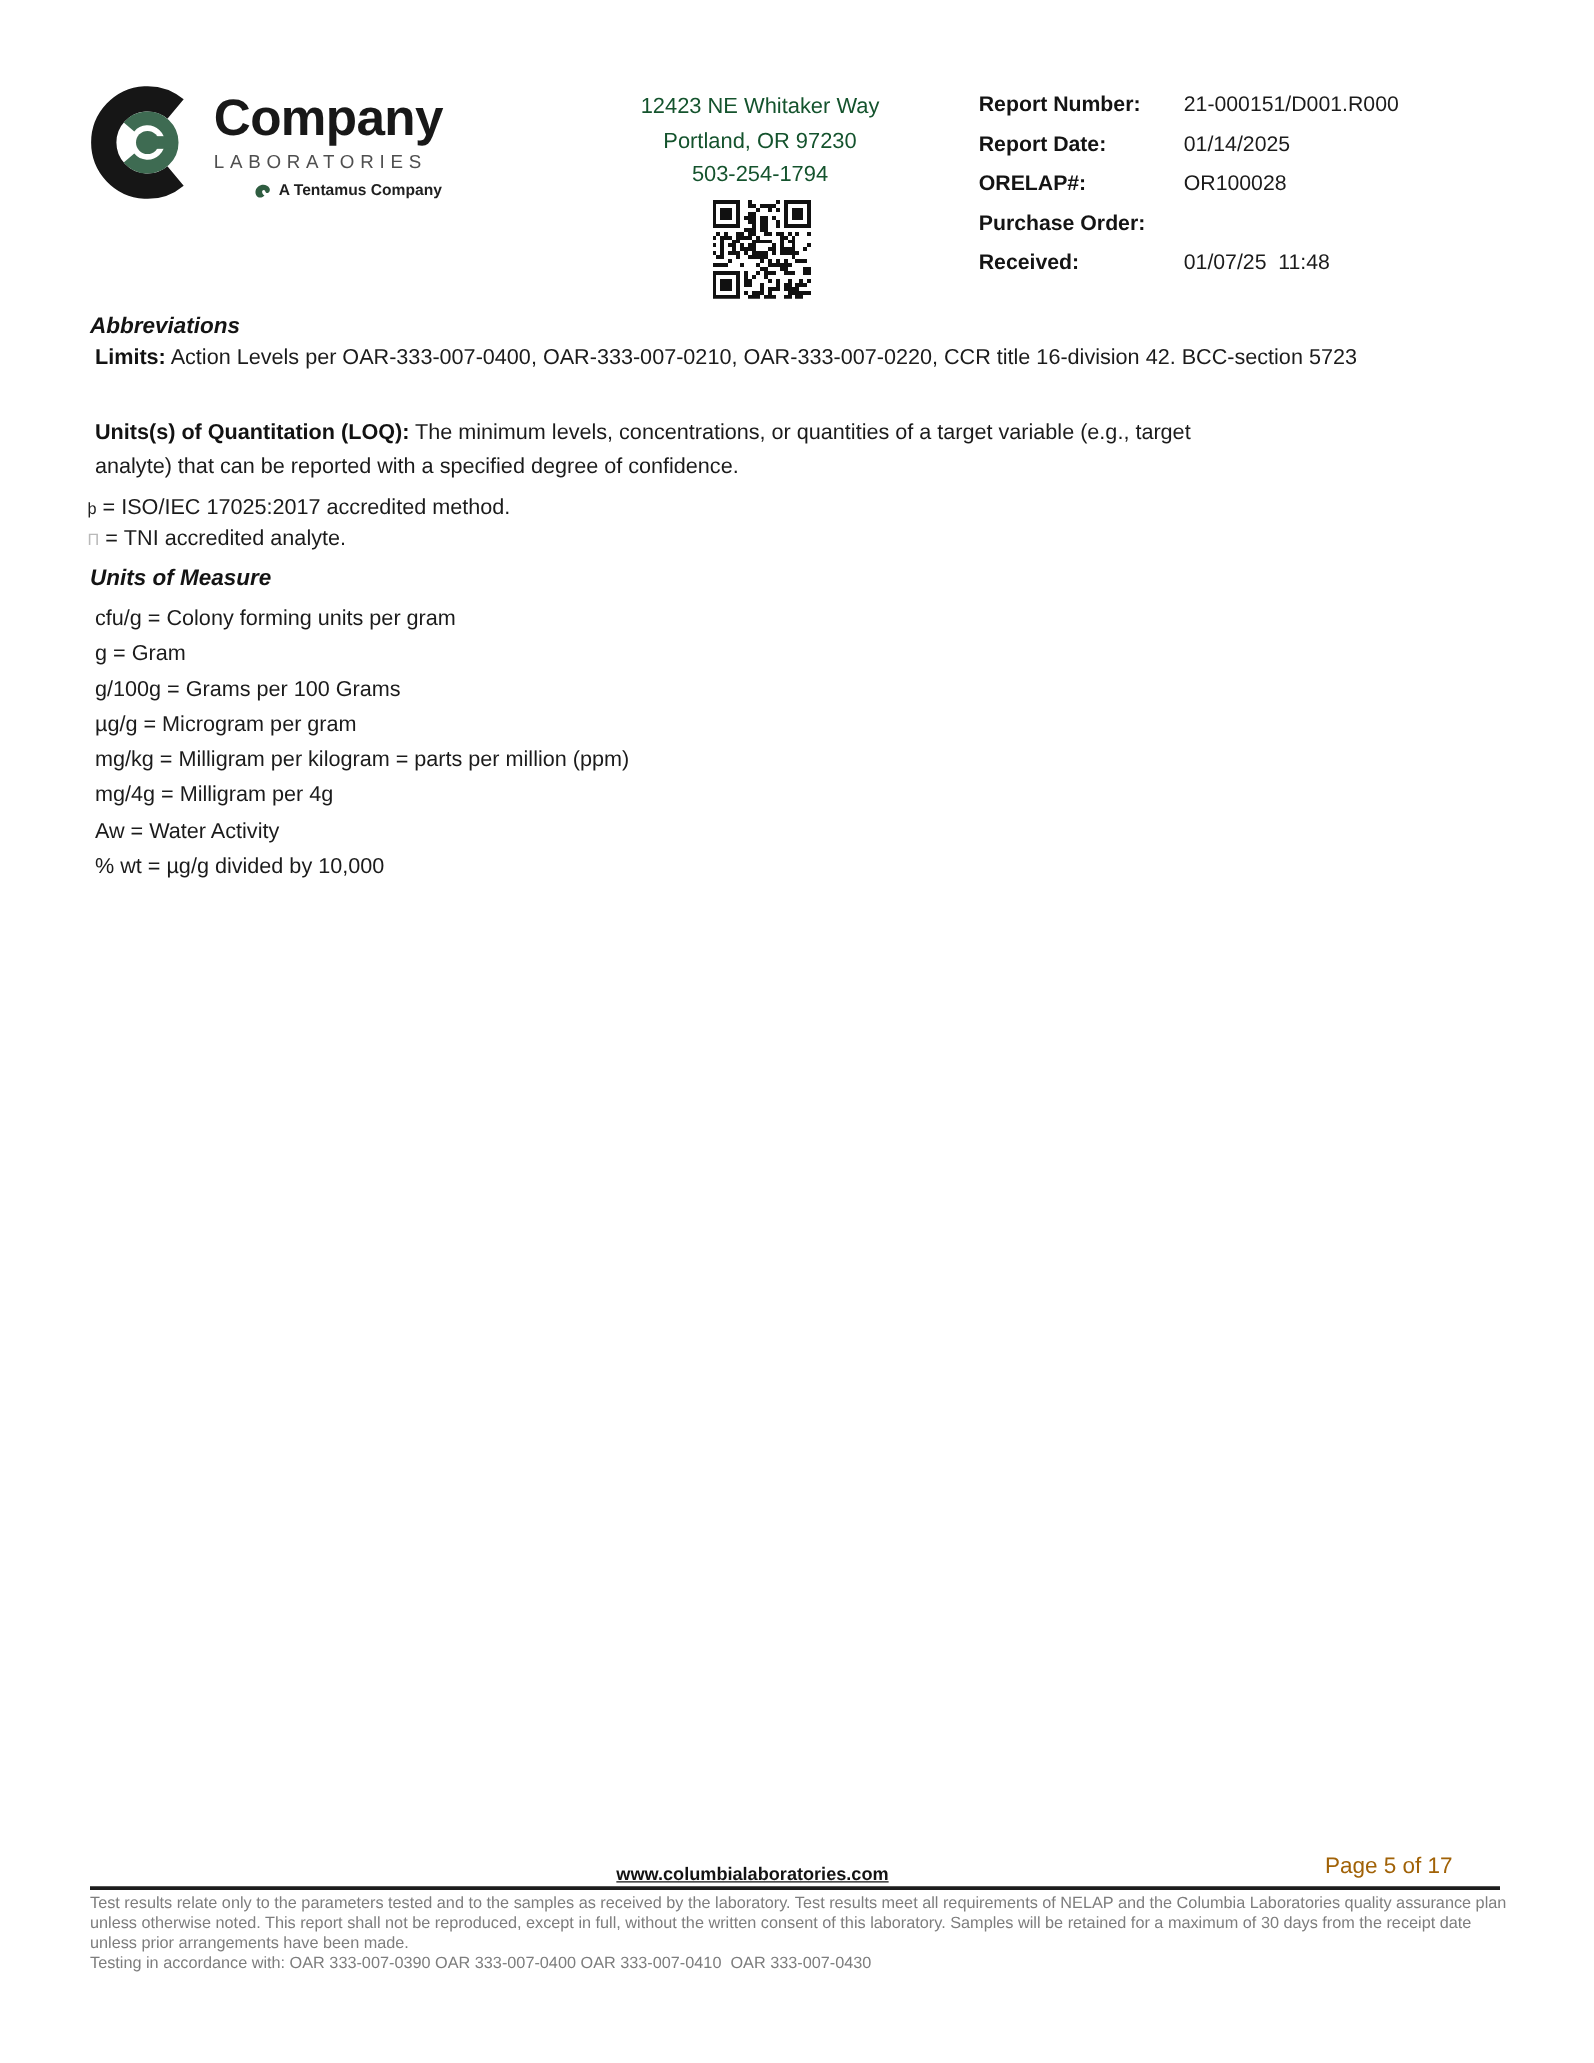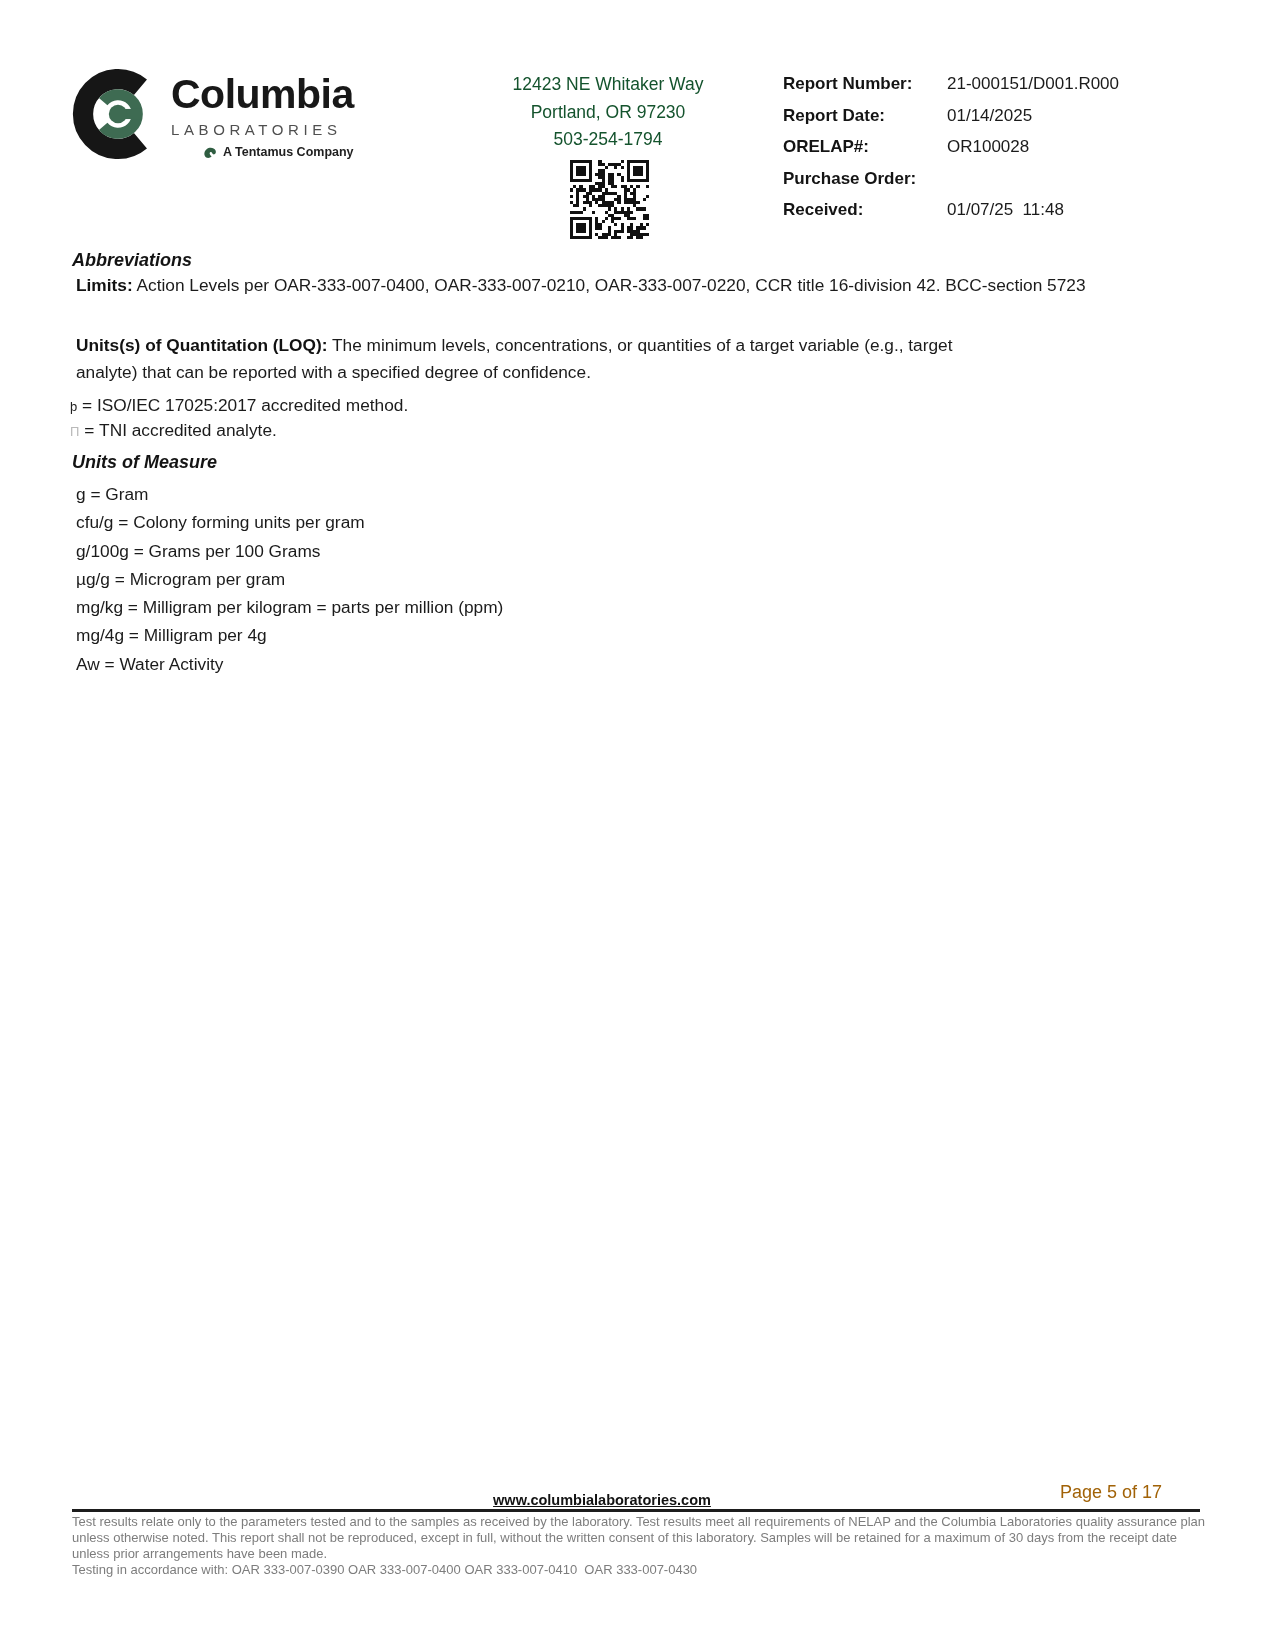"Columbia" div.brand { text: Columbia -> Company }
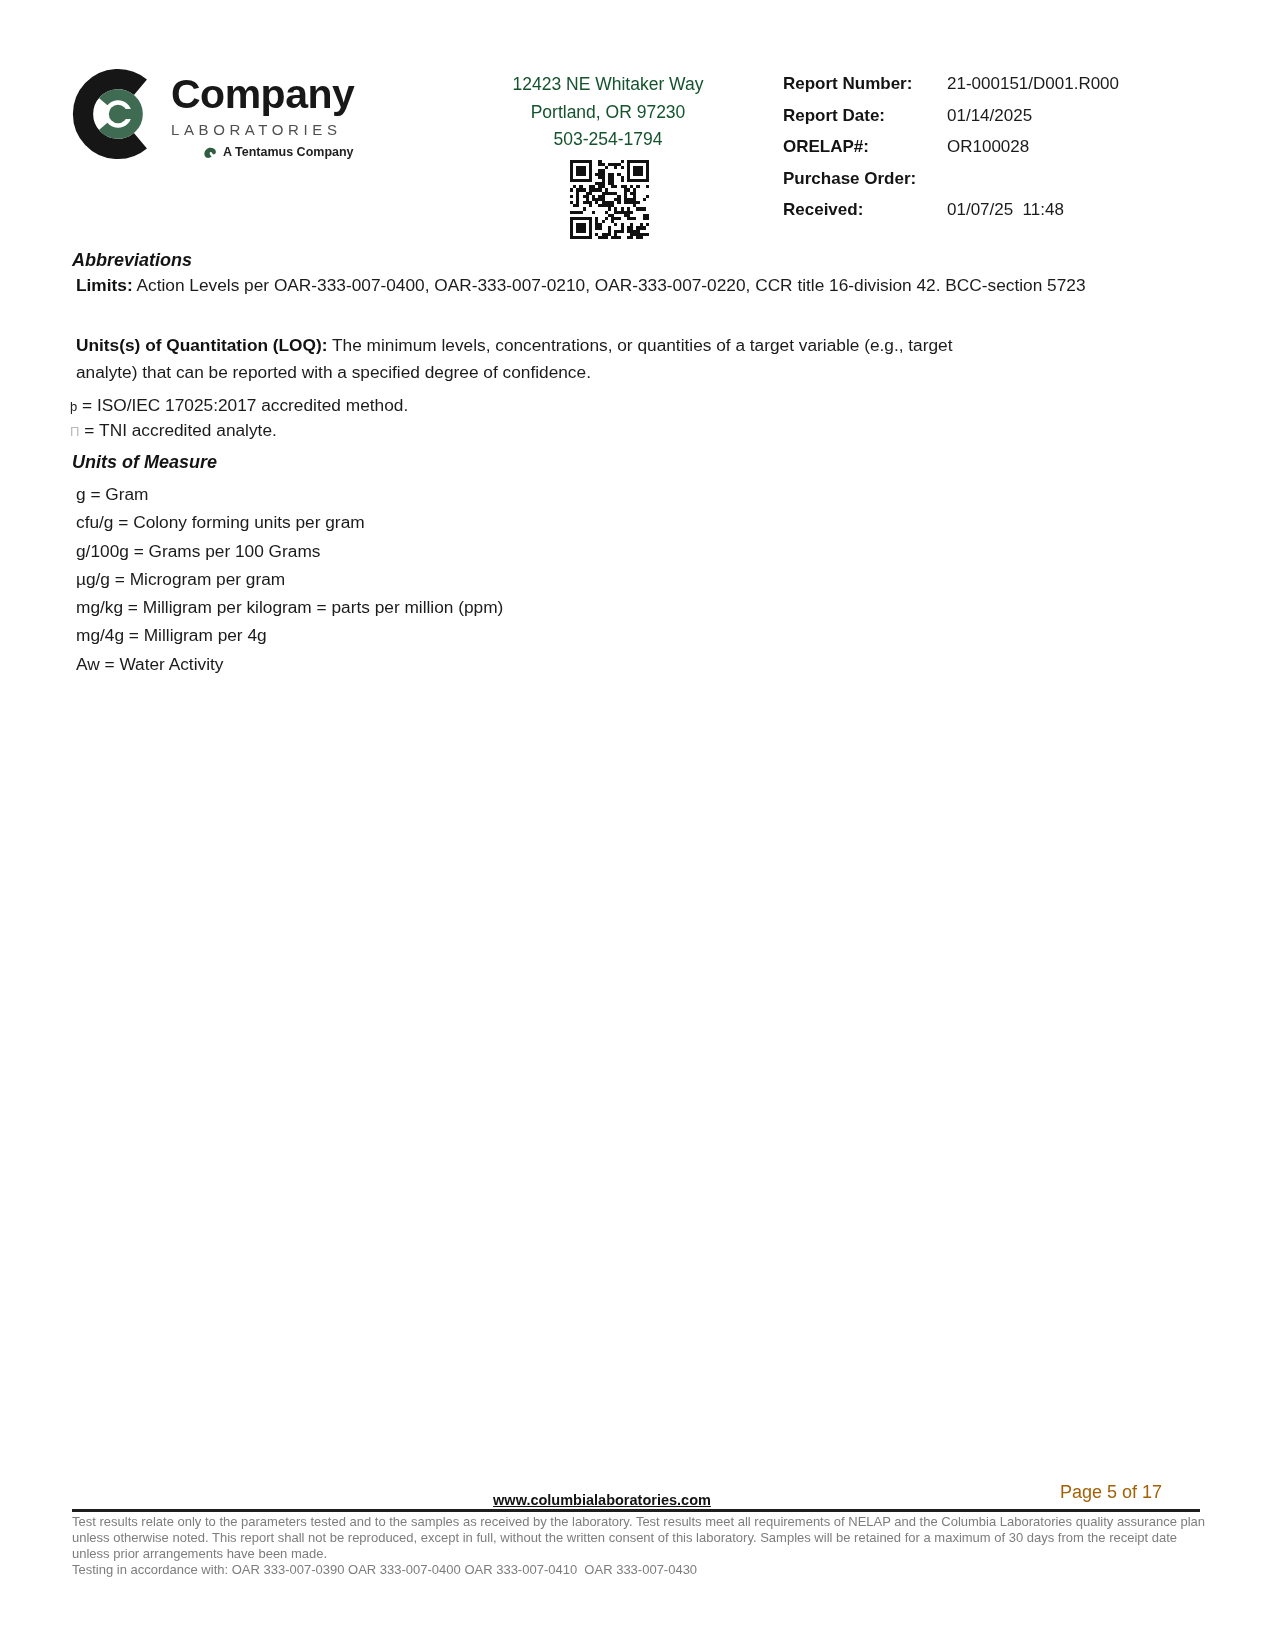"g = Gram" div.u-item { order: before "cfu/g = Colony forming units" -> after "cfu/g = Colony forming units" }
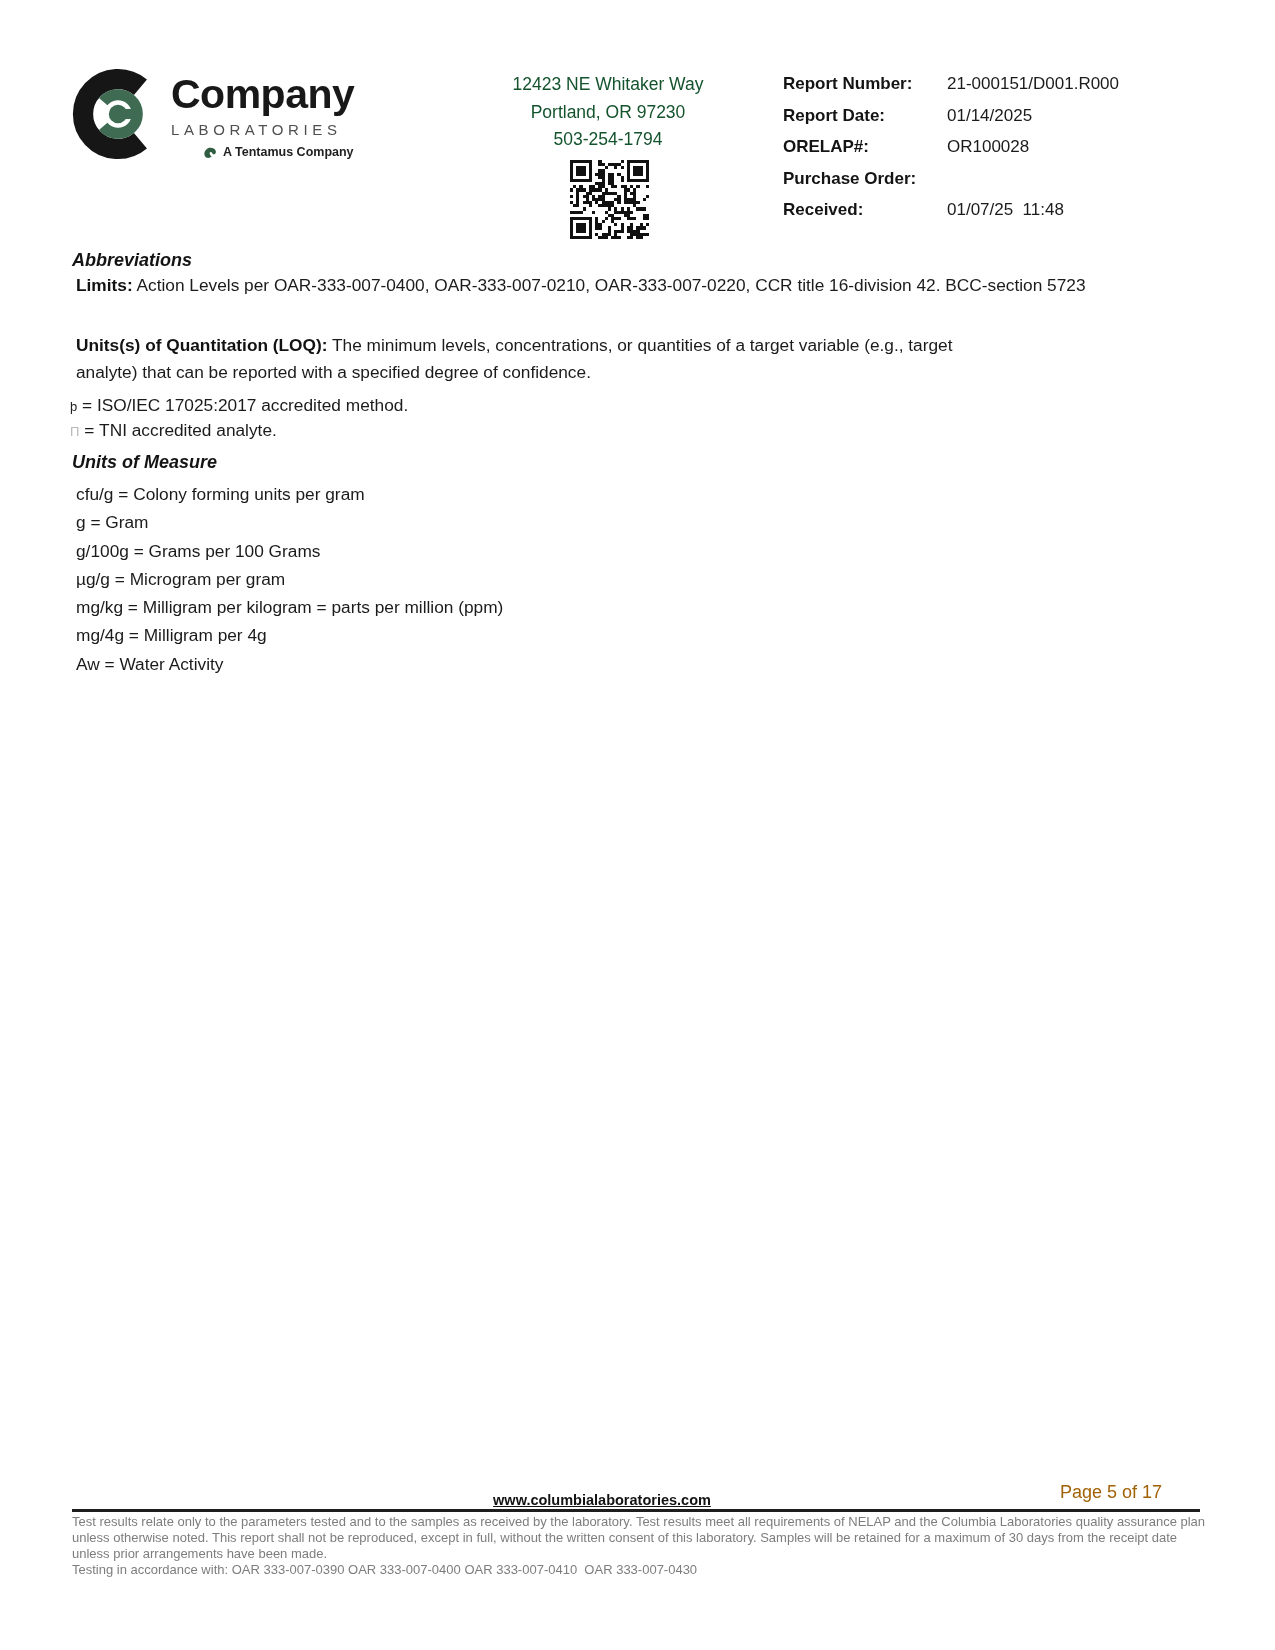"% wt = µg/g divided" div.u-item { html: none -> <div>% wt = µg/g divided by 10,000</div> }
